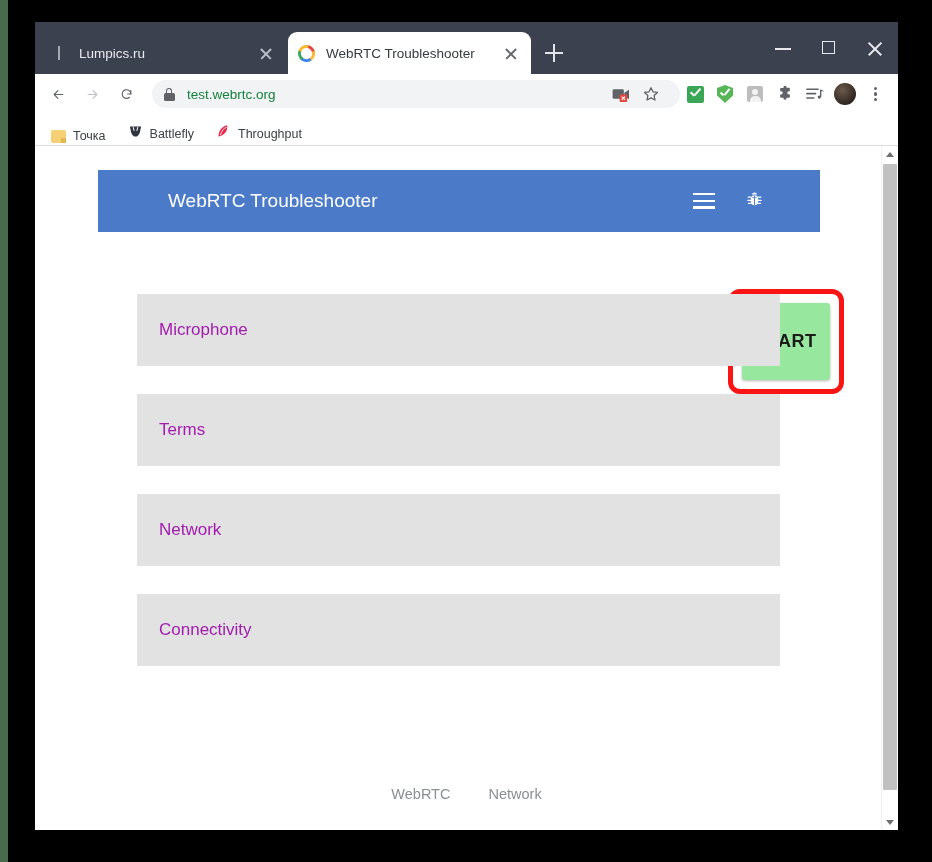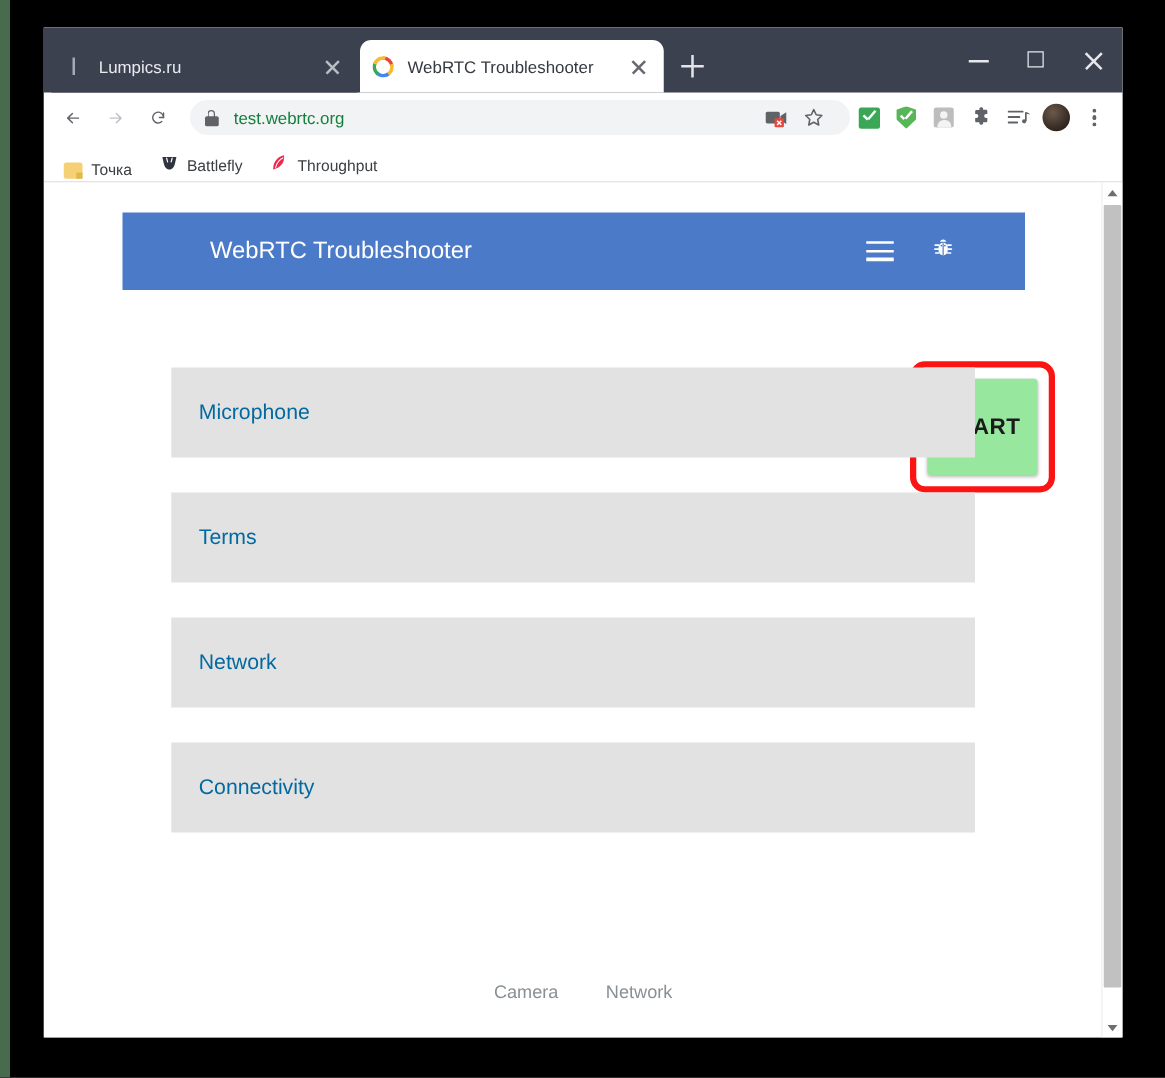"Microphone" .test-label { color: #0369a1 -> #a21caf }
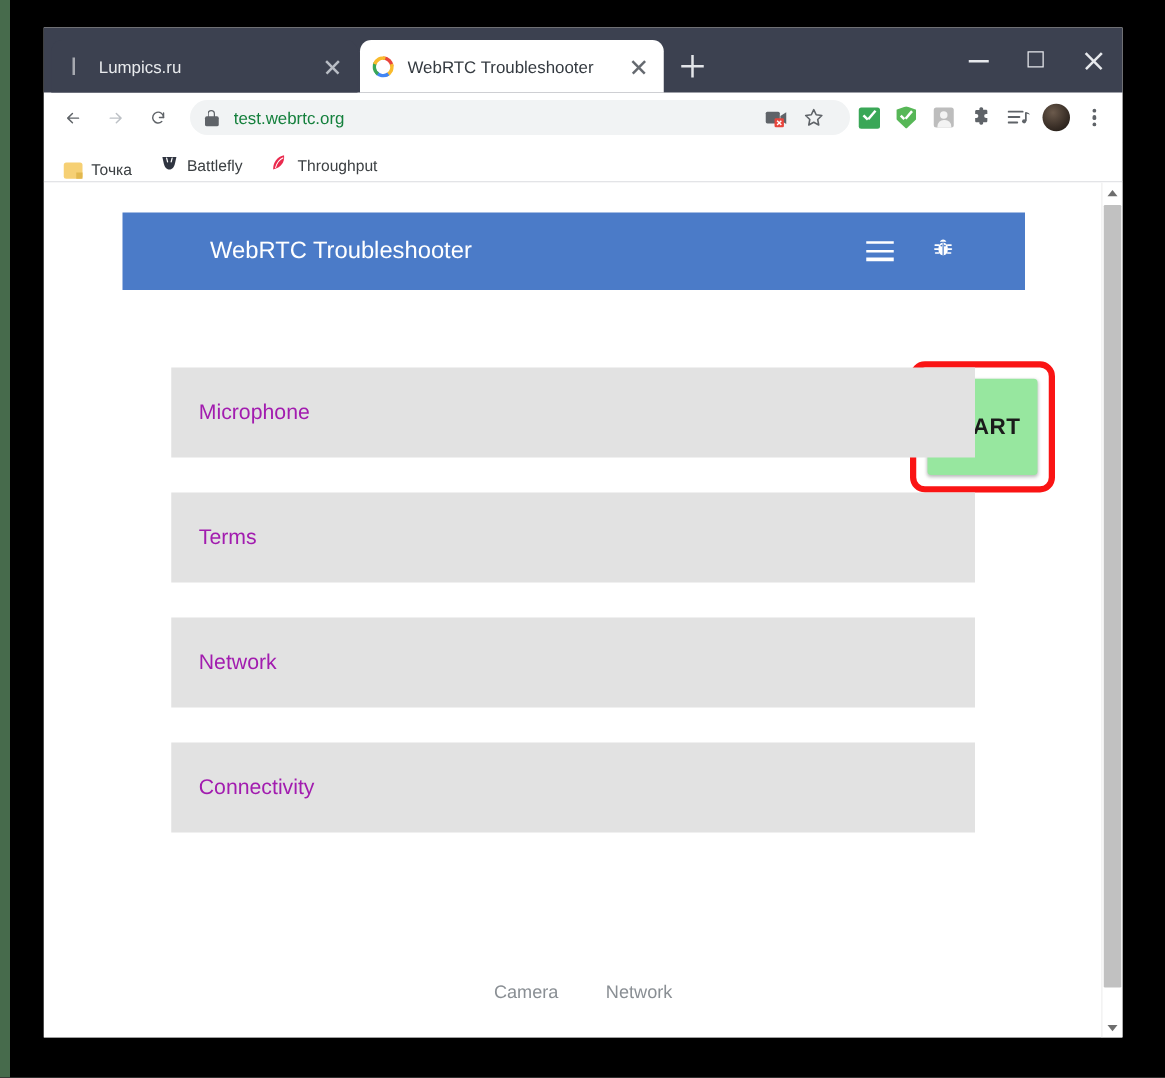"Camera" span.footer-link { text: Camera -> WebRTC }
